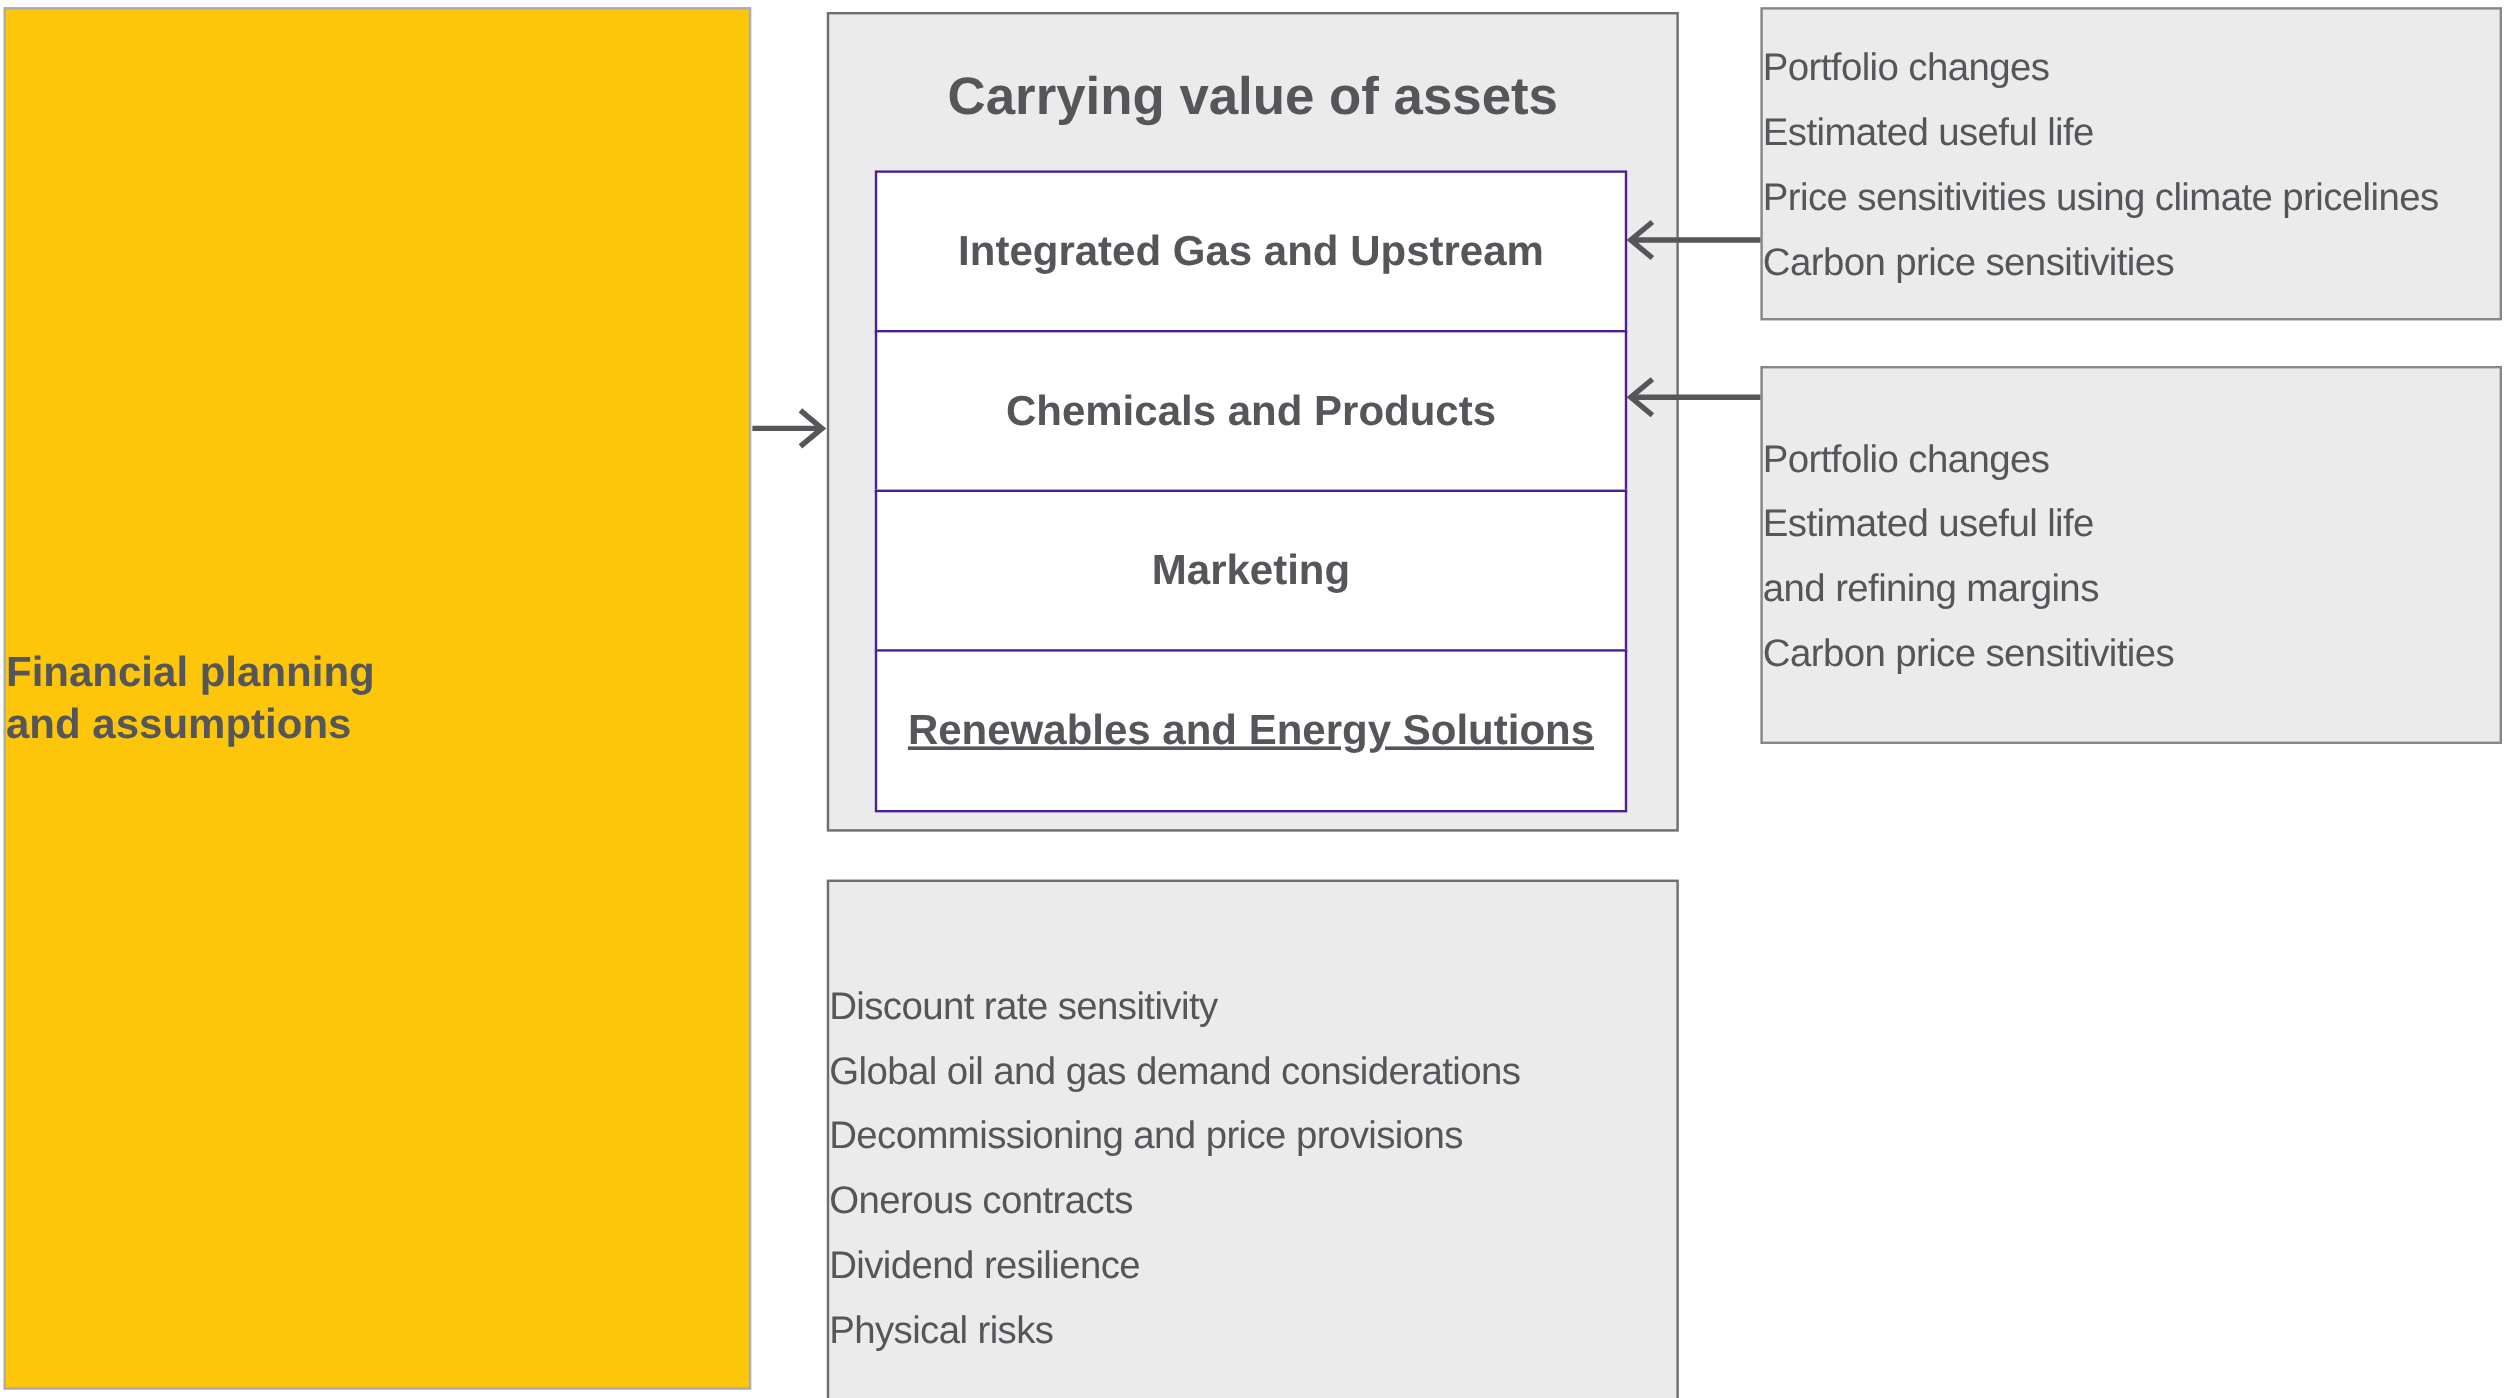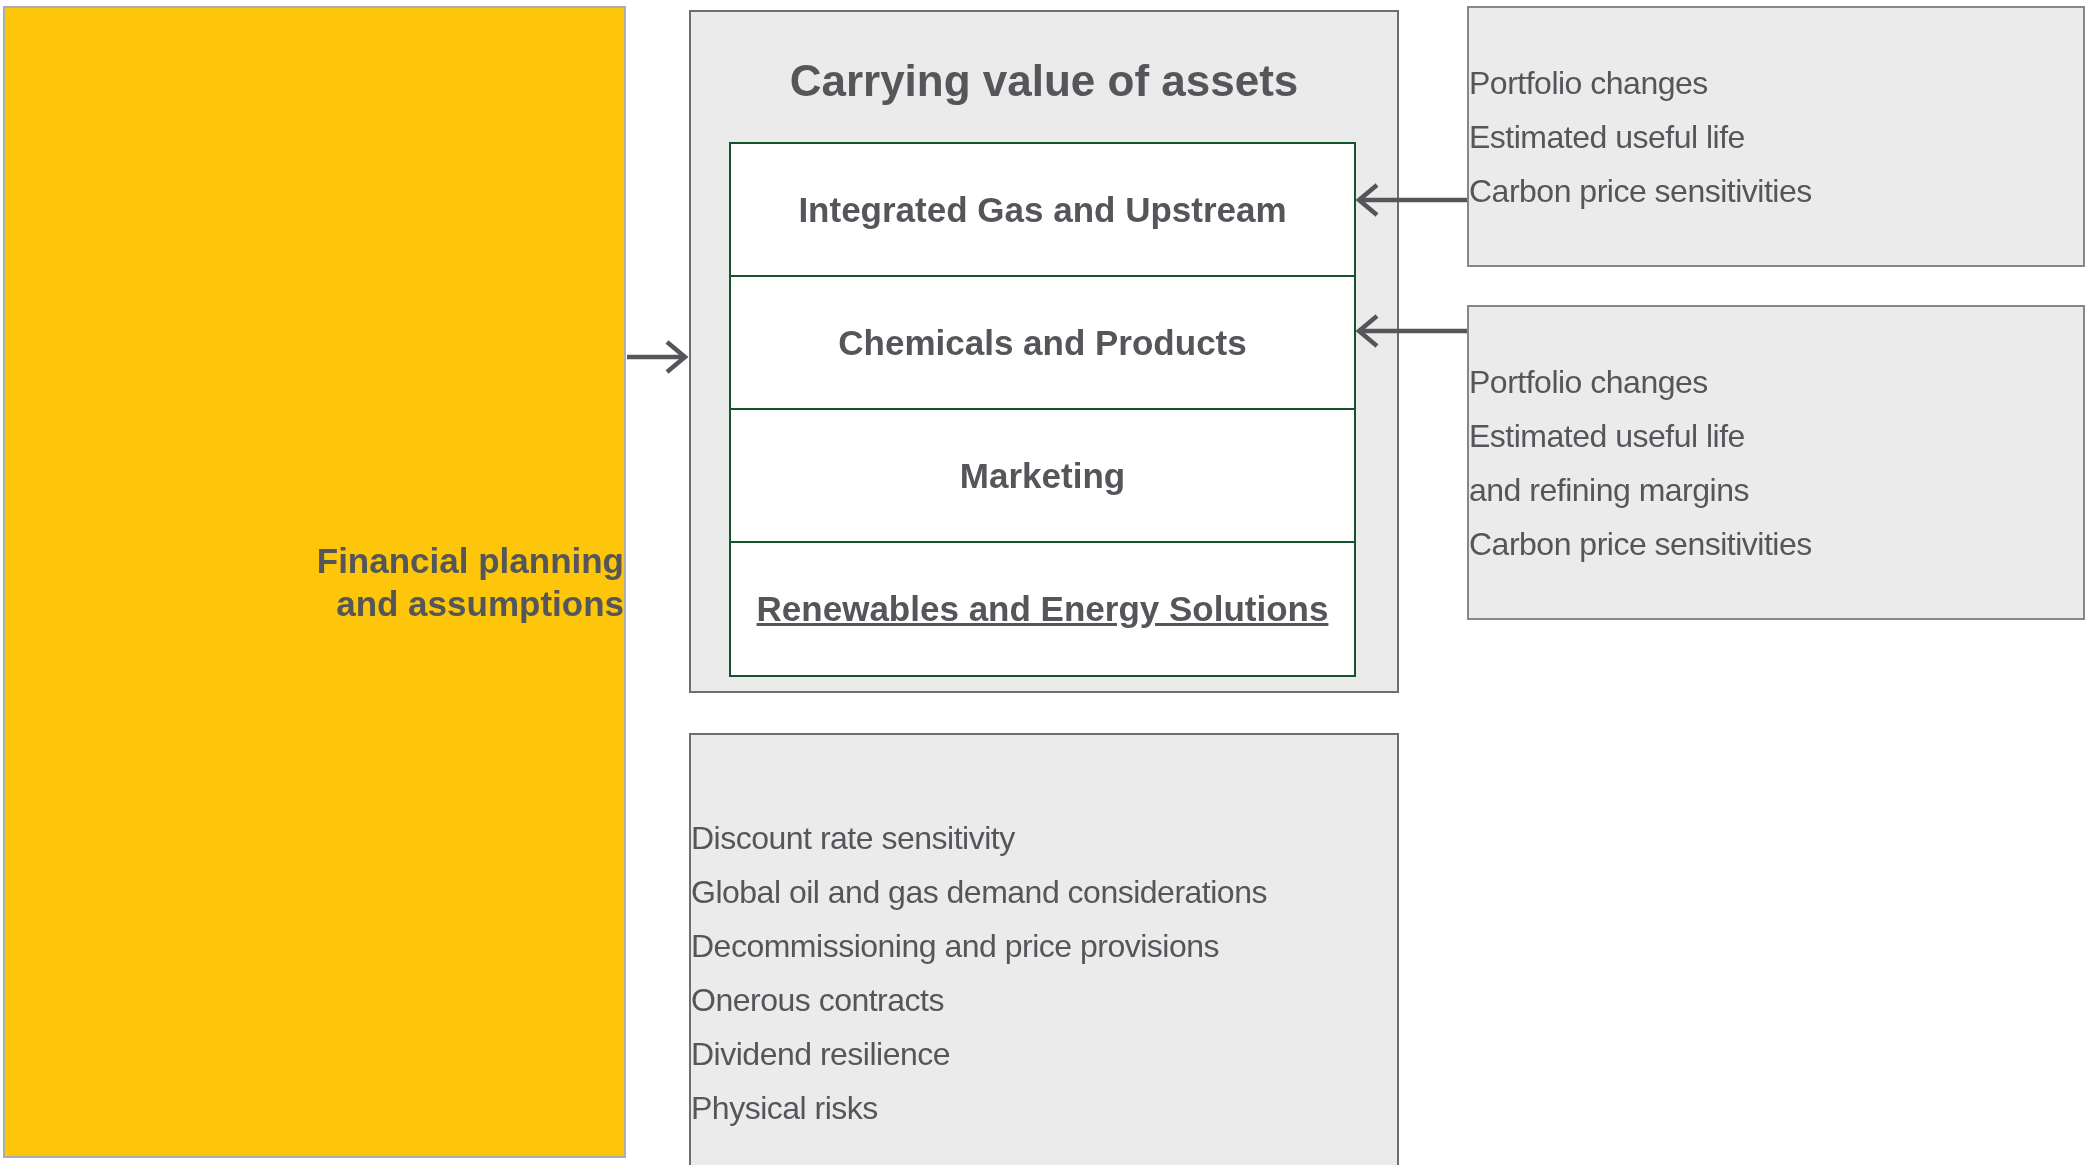"Price sensitivities using climate" div.line { html: none -> <div>Price sensitivities using climate pricelines</div> }
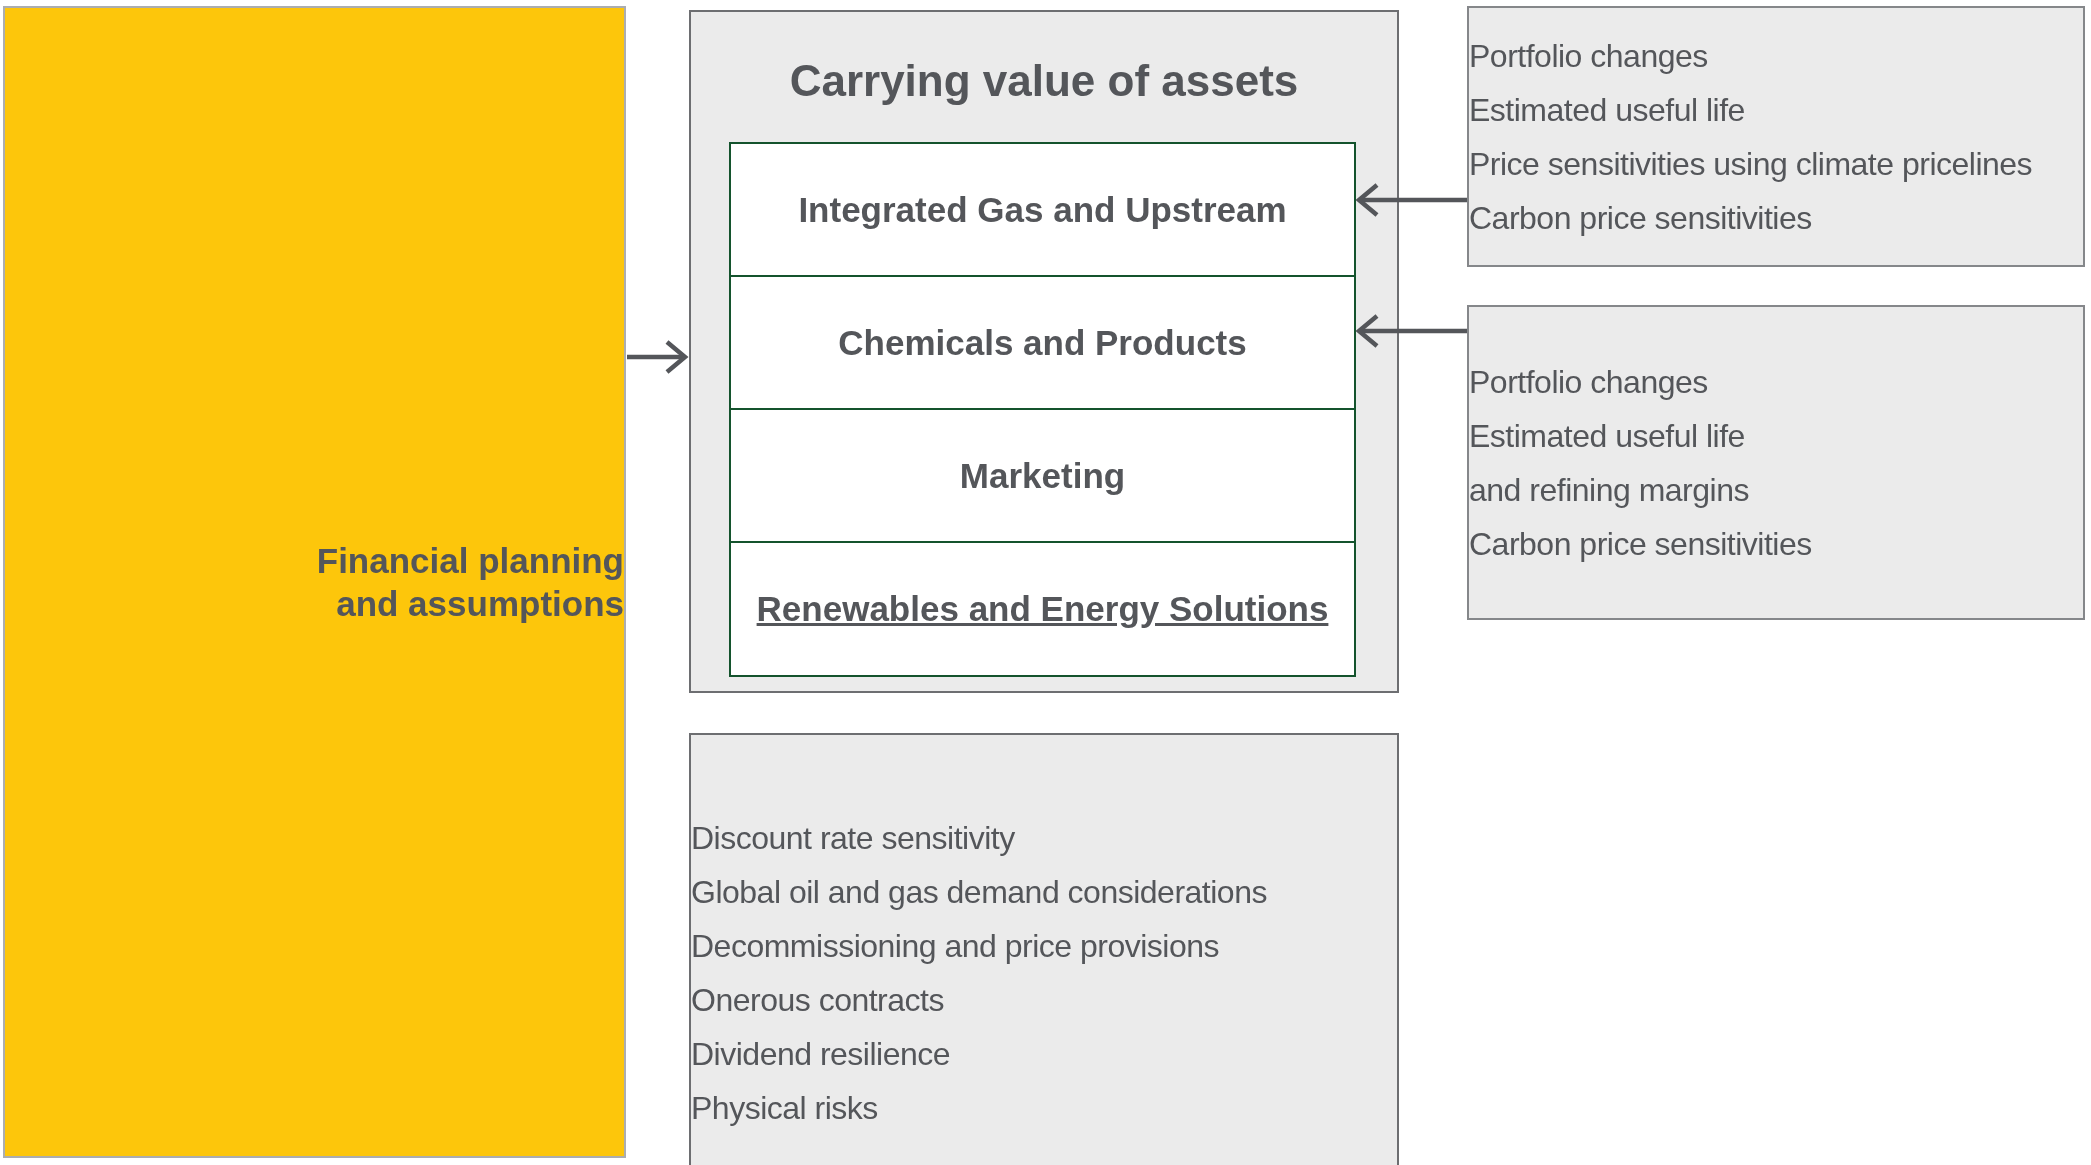"Integrated Gas and Upstream" .segment-box { border: 2px solid #14532d -> 2px solid #4c1d95 }
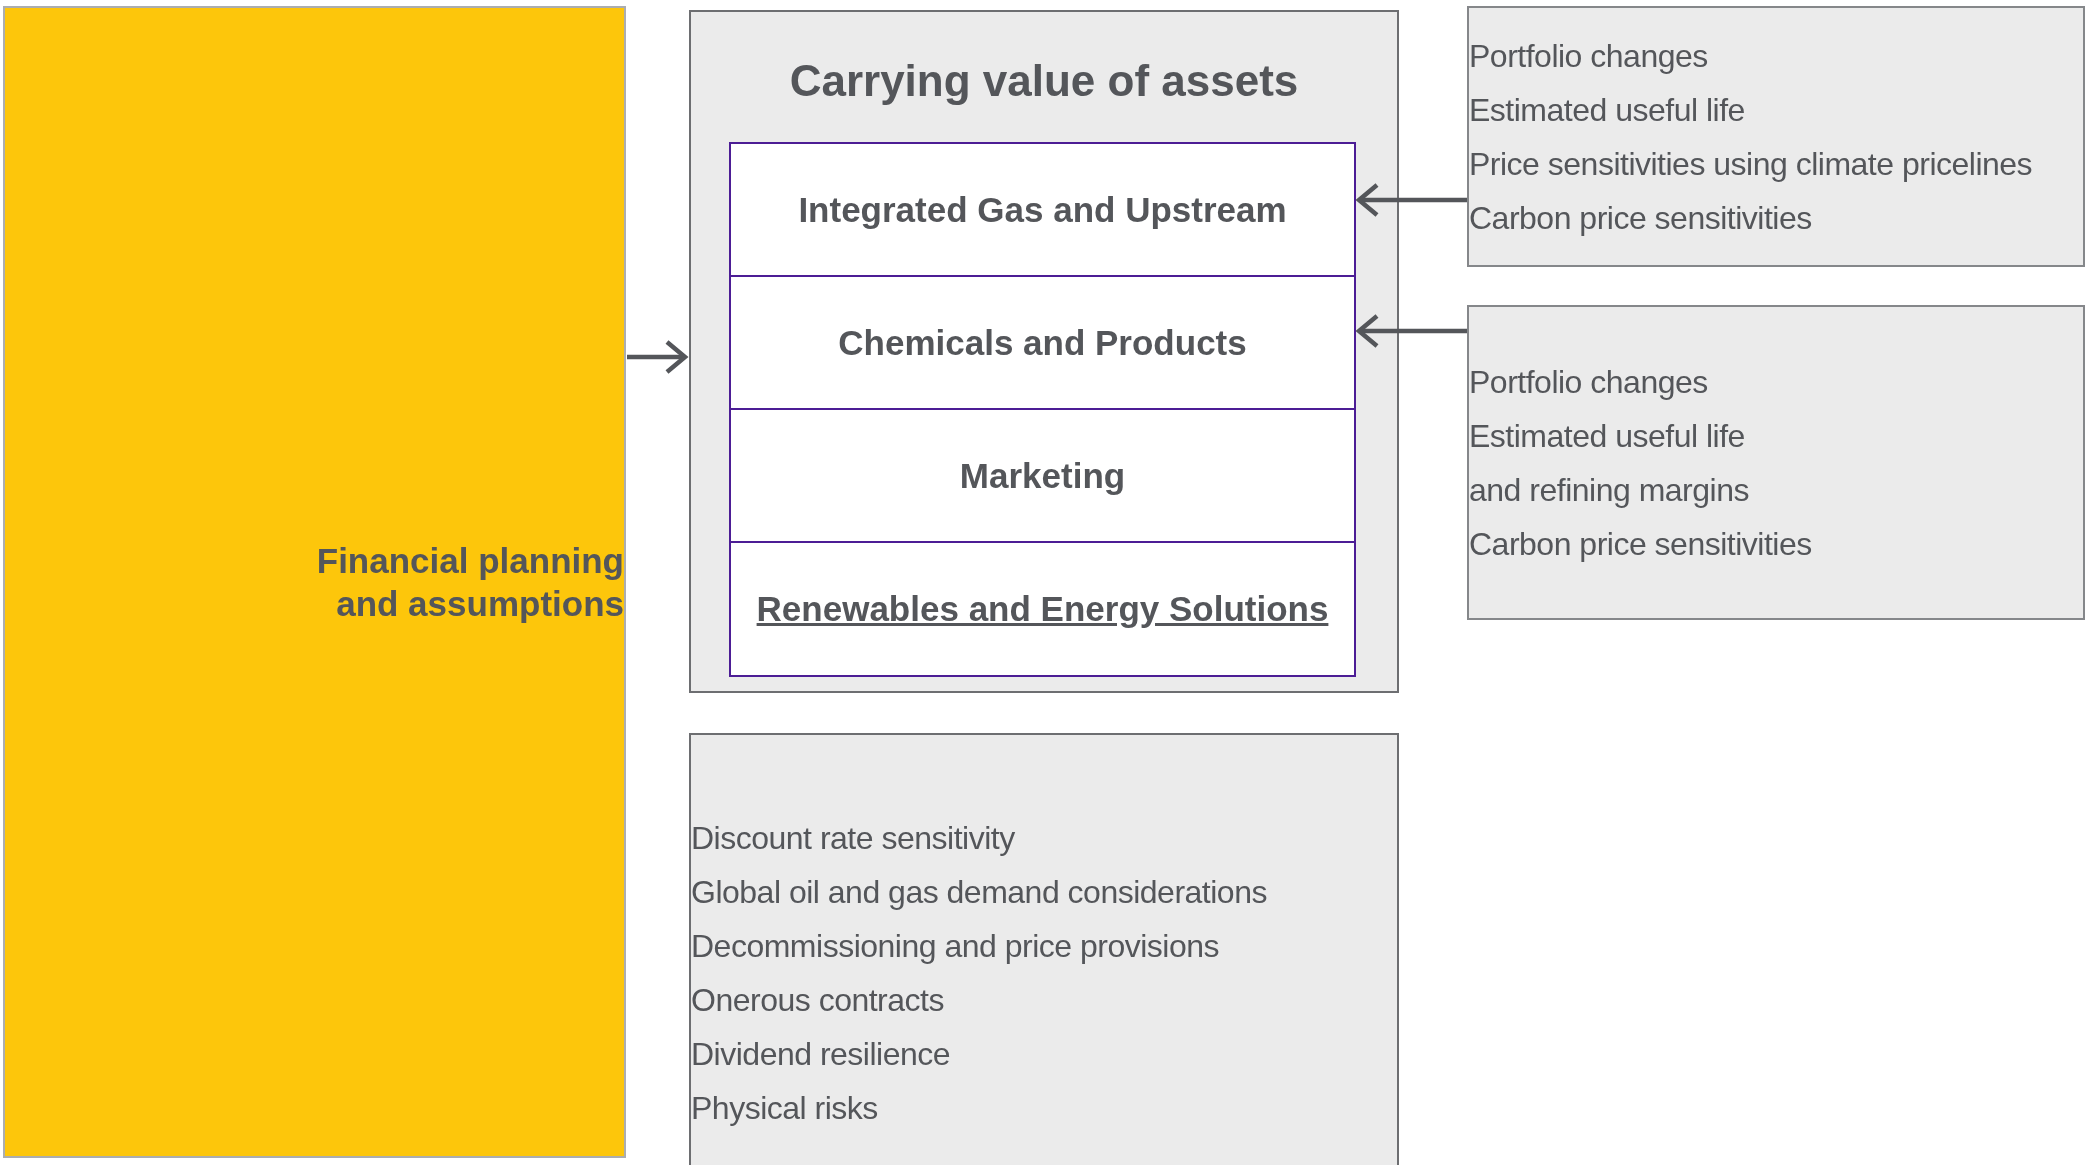"Financial planning" .yellow-box { align-items: flex-end -> flex-start }
